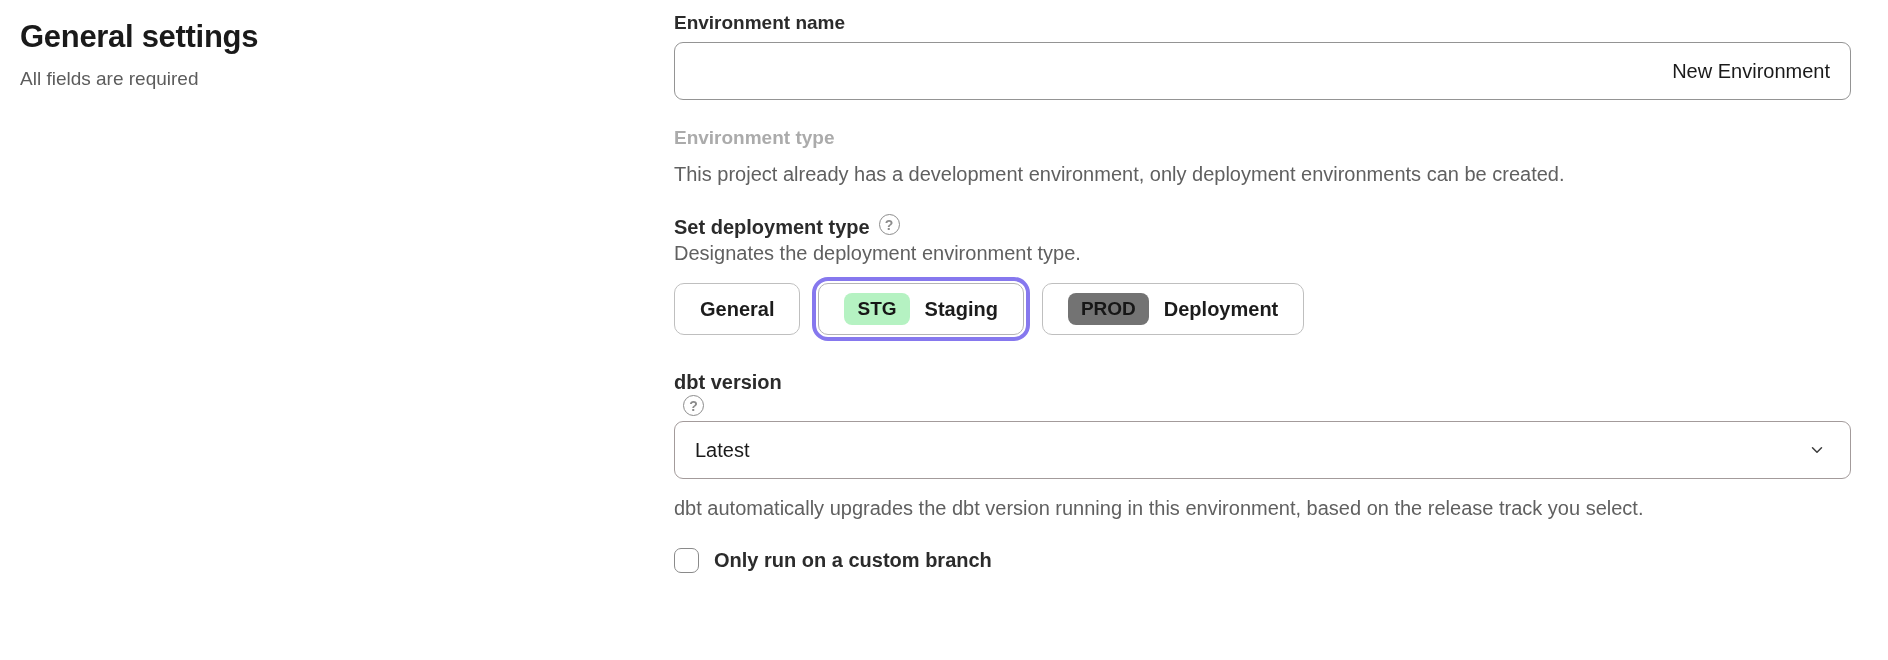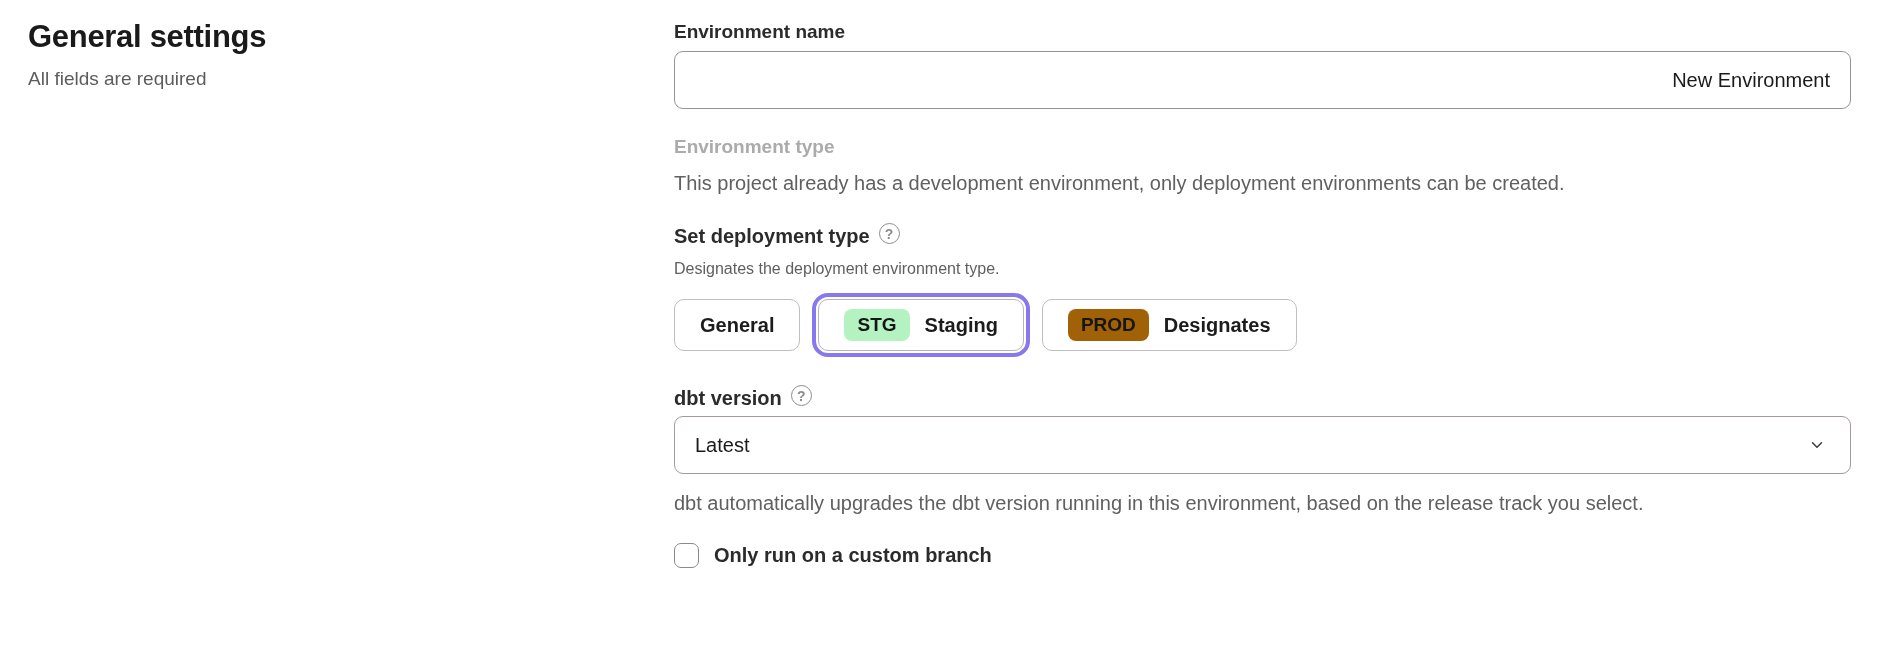"General settings" .left-col { left: 28px -> 20px }
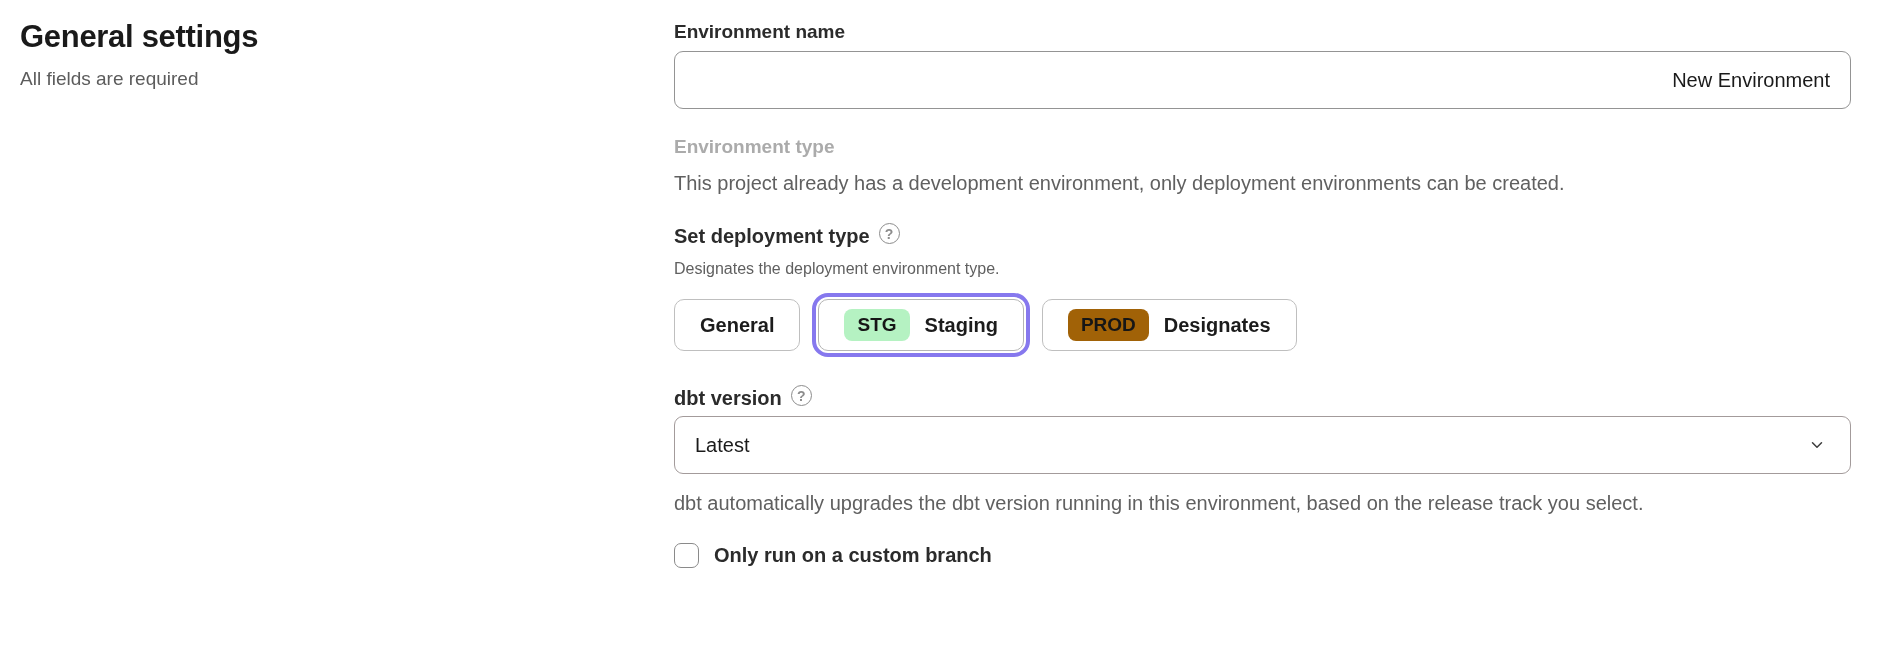"Environment name" .form-col { top: 20px -> 11px }
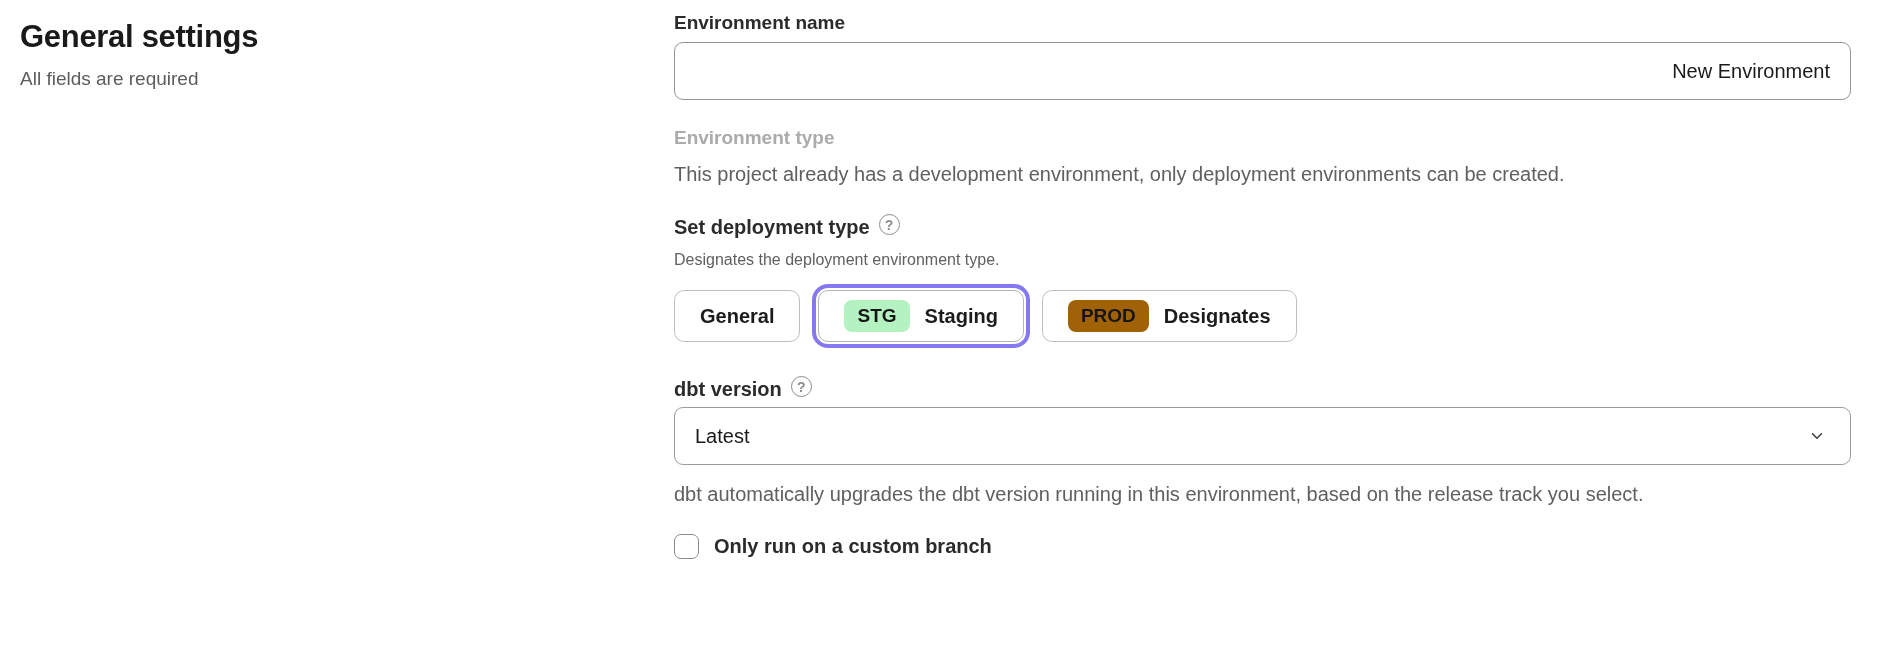"Designates the deployment environment" .section-desc { font-size: 16px -> 20px; margin-top: 8px -> 1px }
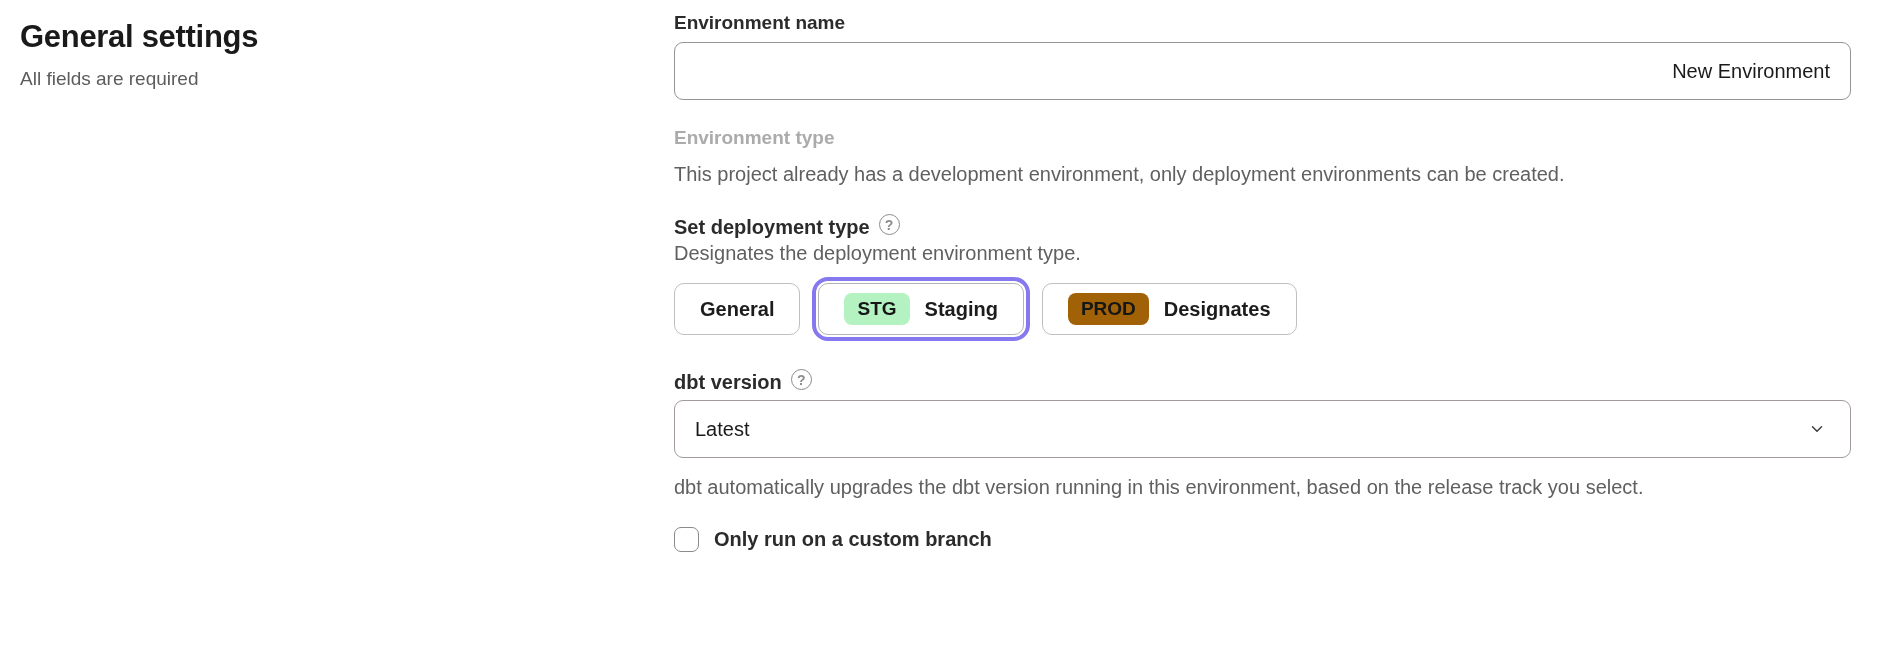"PROD" .badge-prod { background: #a16207 -> #737373 }
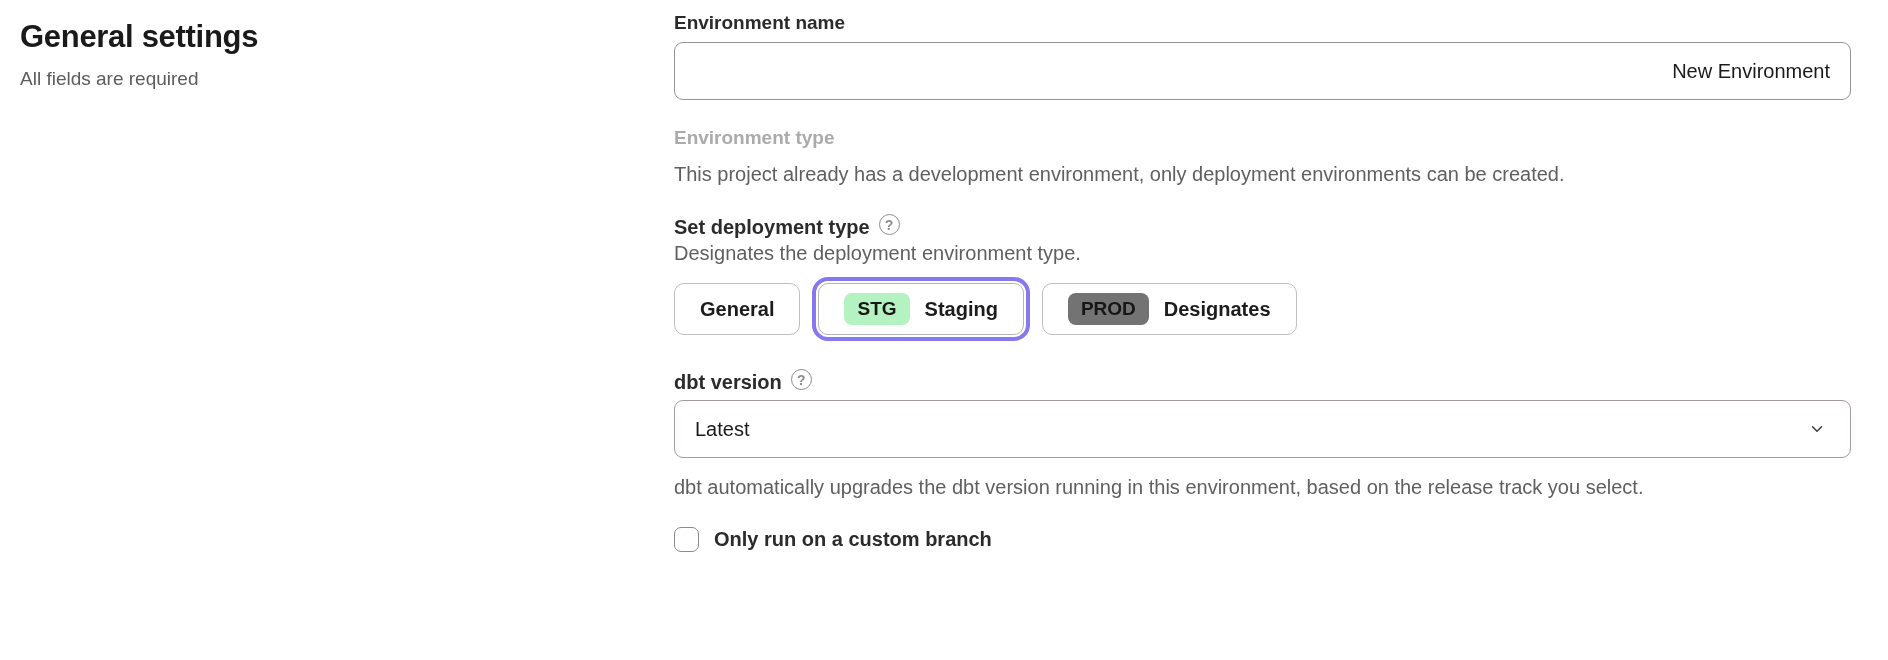"Designates" span { text: Designates -> Deployment }
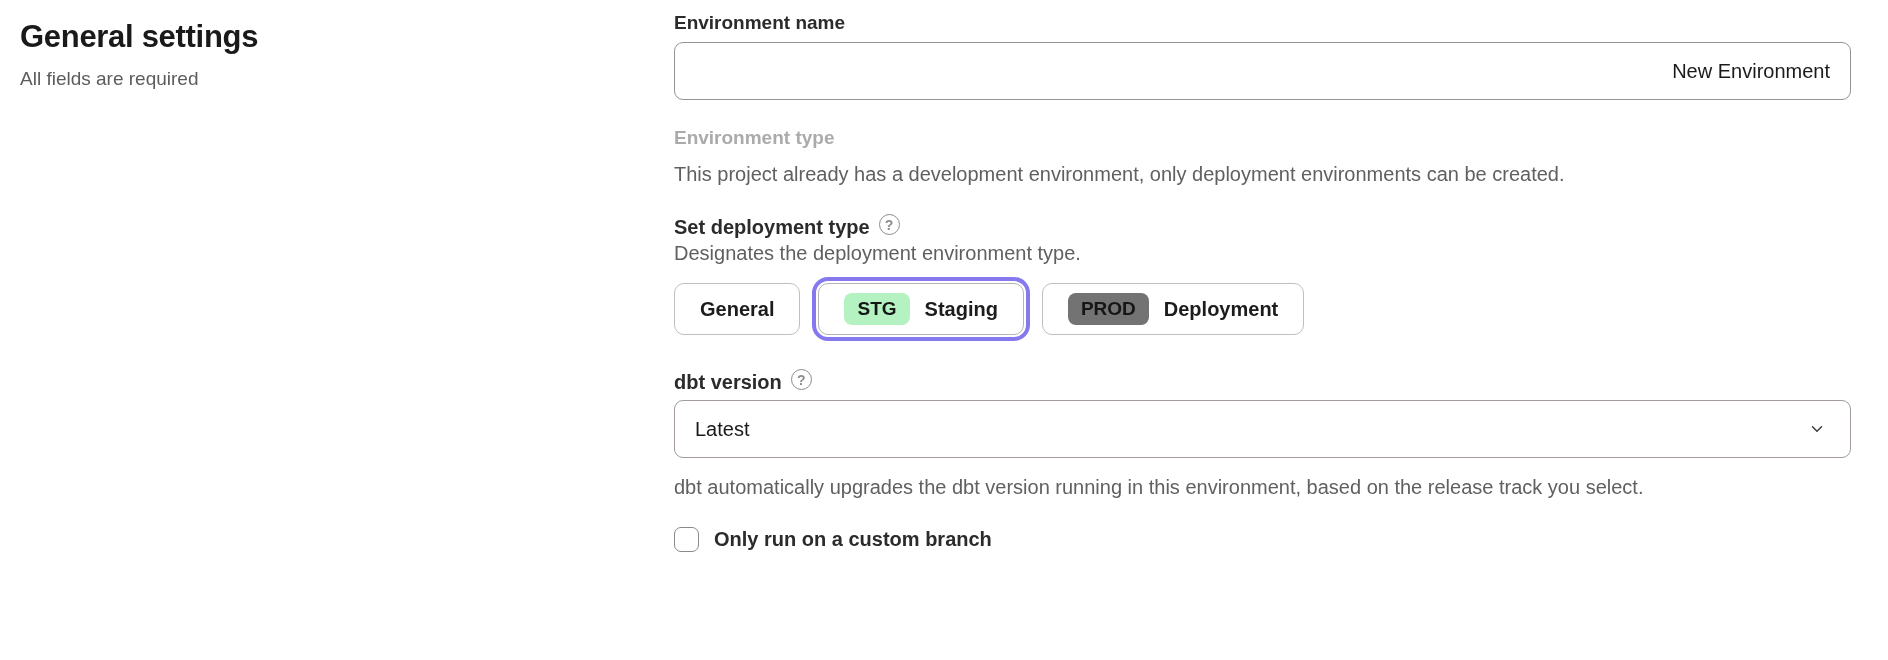"dbt version" .mt-dbt { flex-direction: none -> column }
